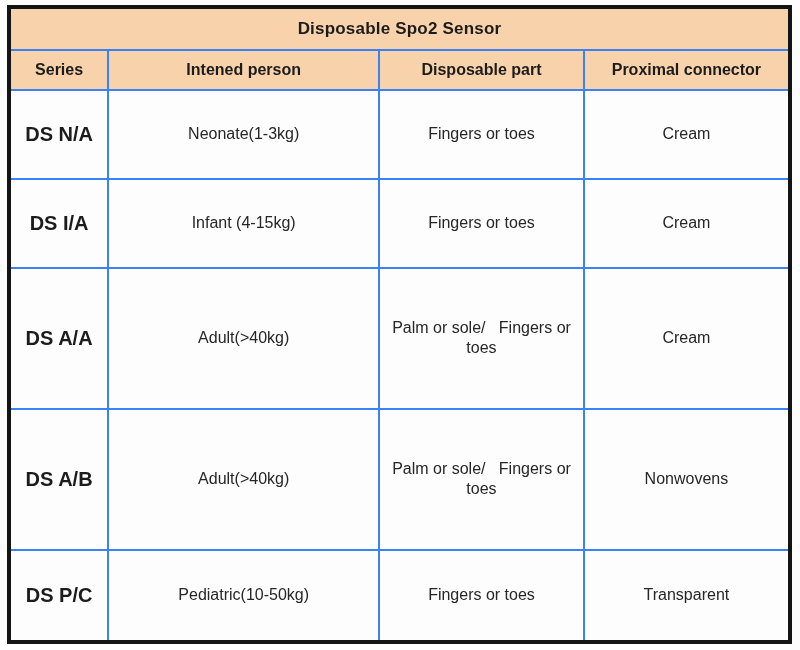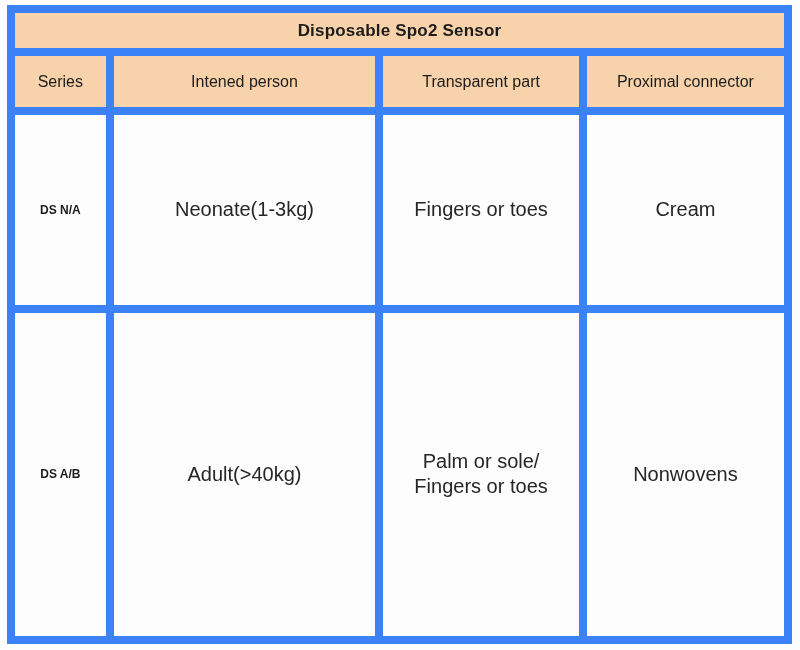"Disposable Spo2 Sensor" th, td { border: 8px solid #3b82f6 -> 2px solid #3b82f6 }
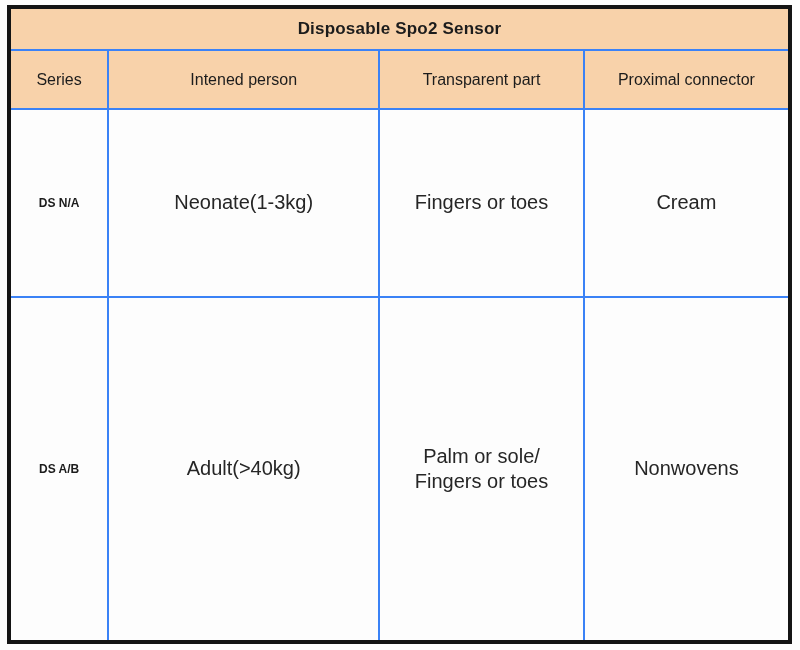"Series" tr.head-row th { font-weight: normal -> bold; height: 59px -> 40px }
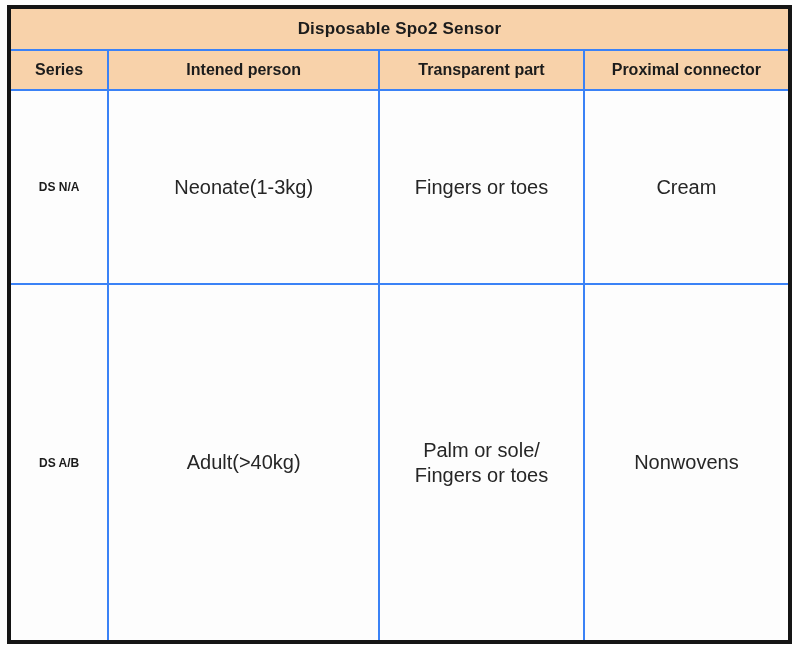"Transparent part" th { text: Transparent -> Disposable }
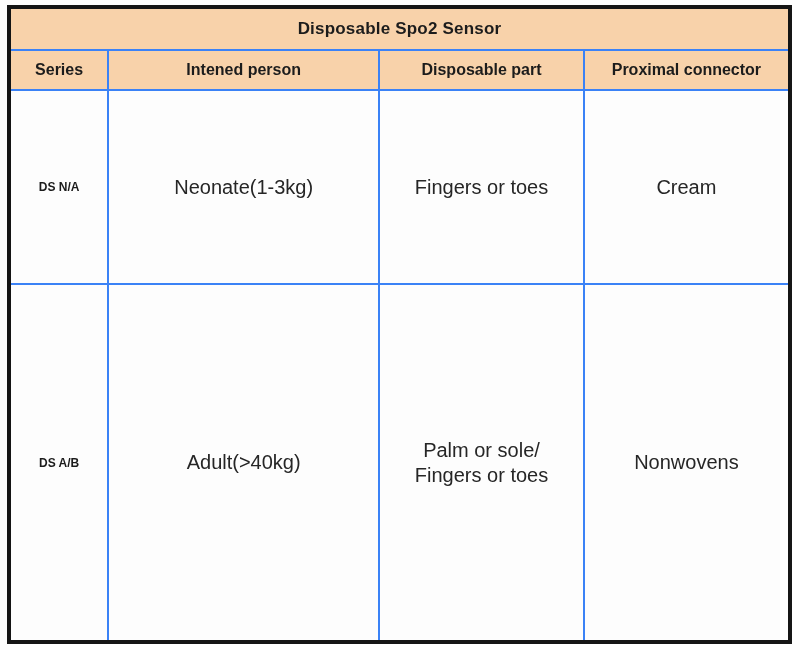"DS N/A" td.series-cell { font-size: 12px -> 20px }
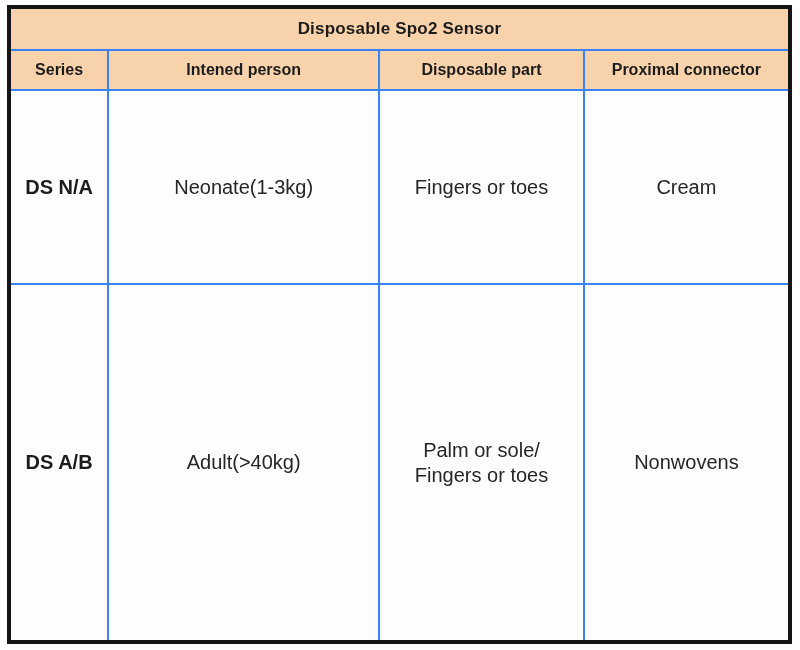"Neonate(1-3kg)" td.data-cell { font-size: 20px -> 16px }
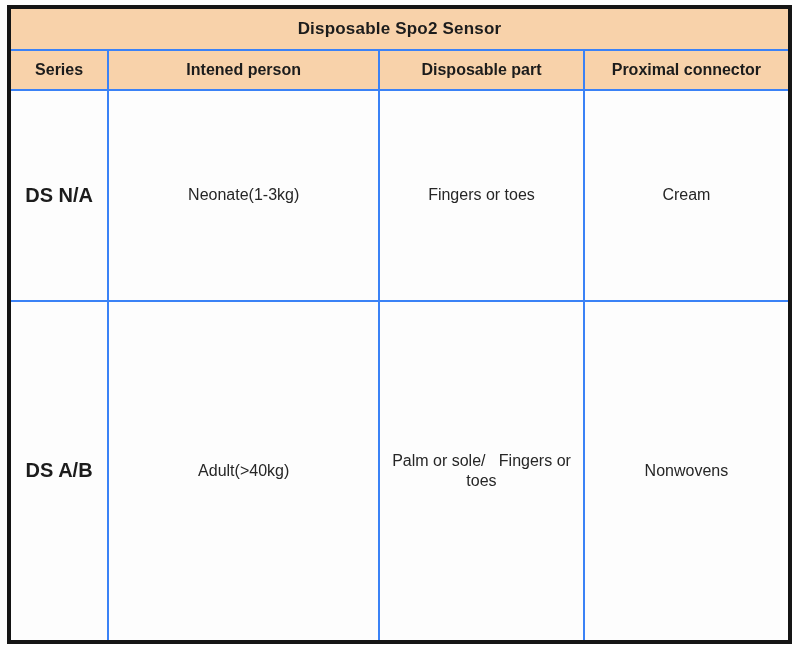"DS I/A" tr { html: none -> <tr> <td>DS I/A</td> <td>Infant (4-15kg)</td> <td>Fingers or toes</td> <td>Cream</td> </tr> }
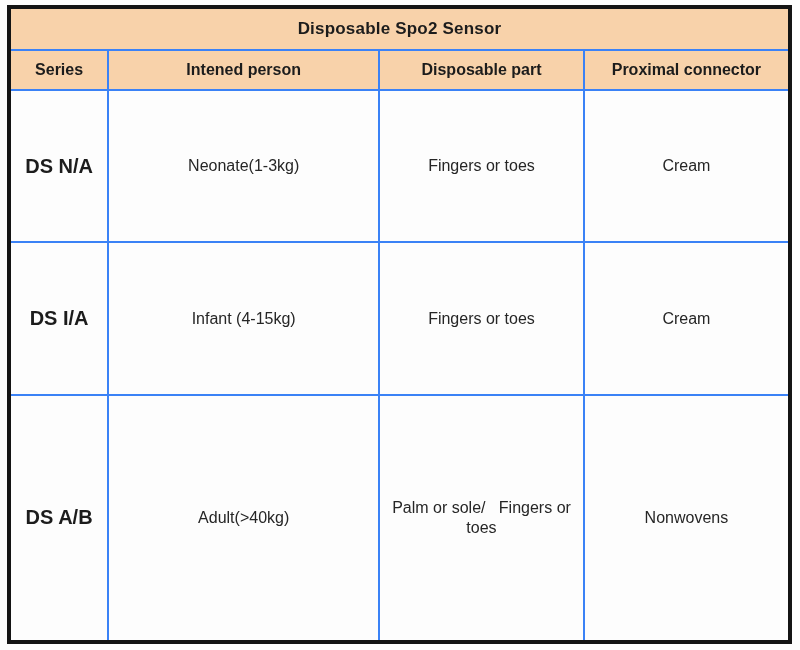"DS A/A" tr { html: none -> <tr> <td>DS A/A</td> <td>Adult(&gt;40kg)</td> <td>Palm or sole/ Fingers or toes</td> <td>Cream</td> </tr> }
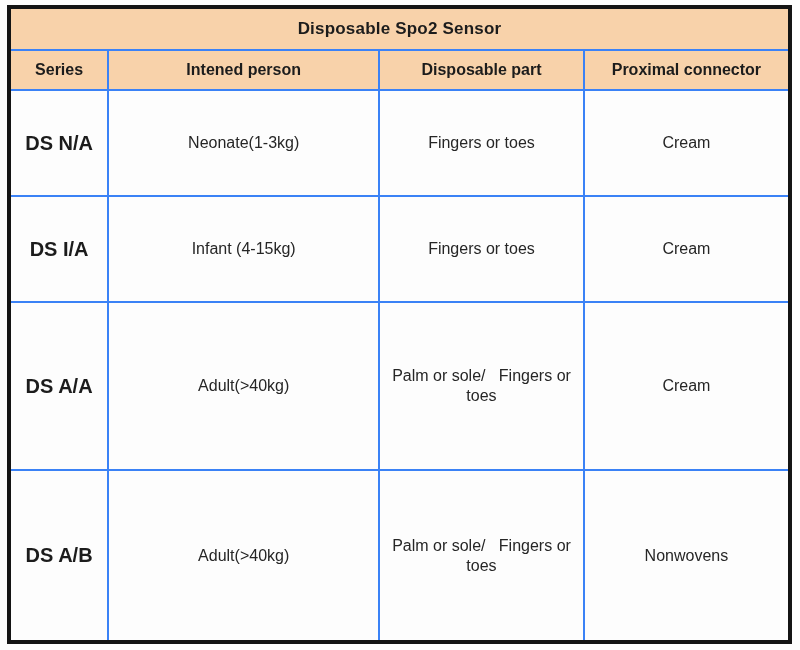"DS P/C" tr { html: none -> <tr> <td>DS P/C</td> <td>Pediatric(10-50kg)</td> <td>Fingers or toes</td> <td>Transparent</td> </tr> }
